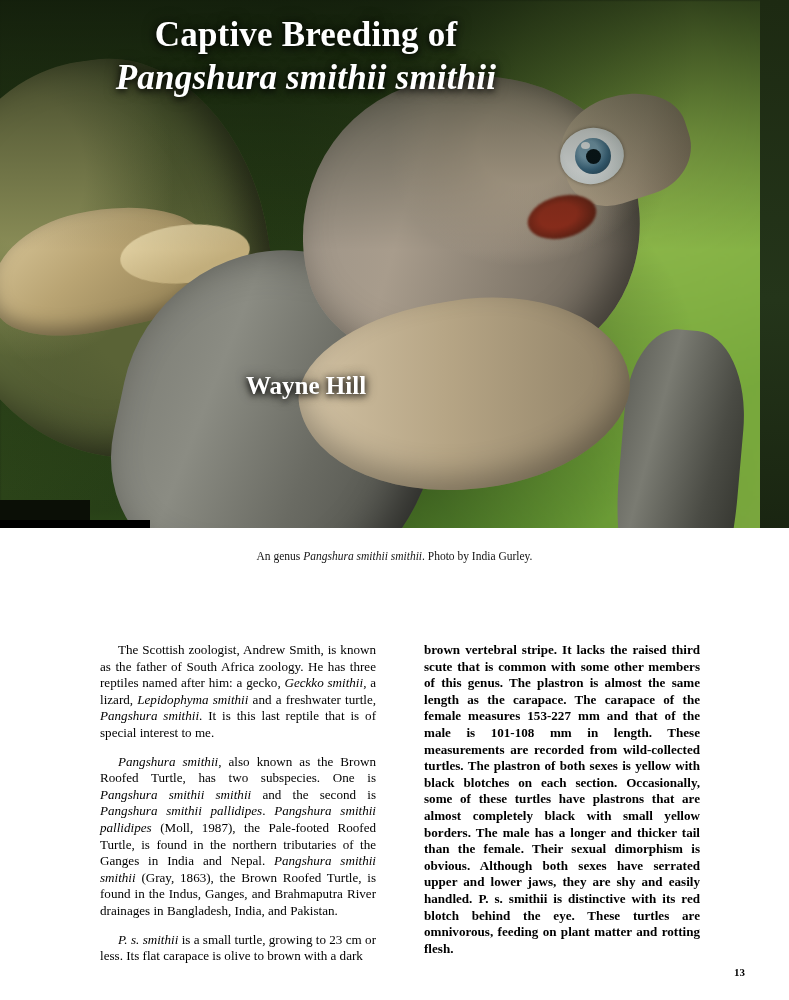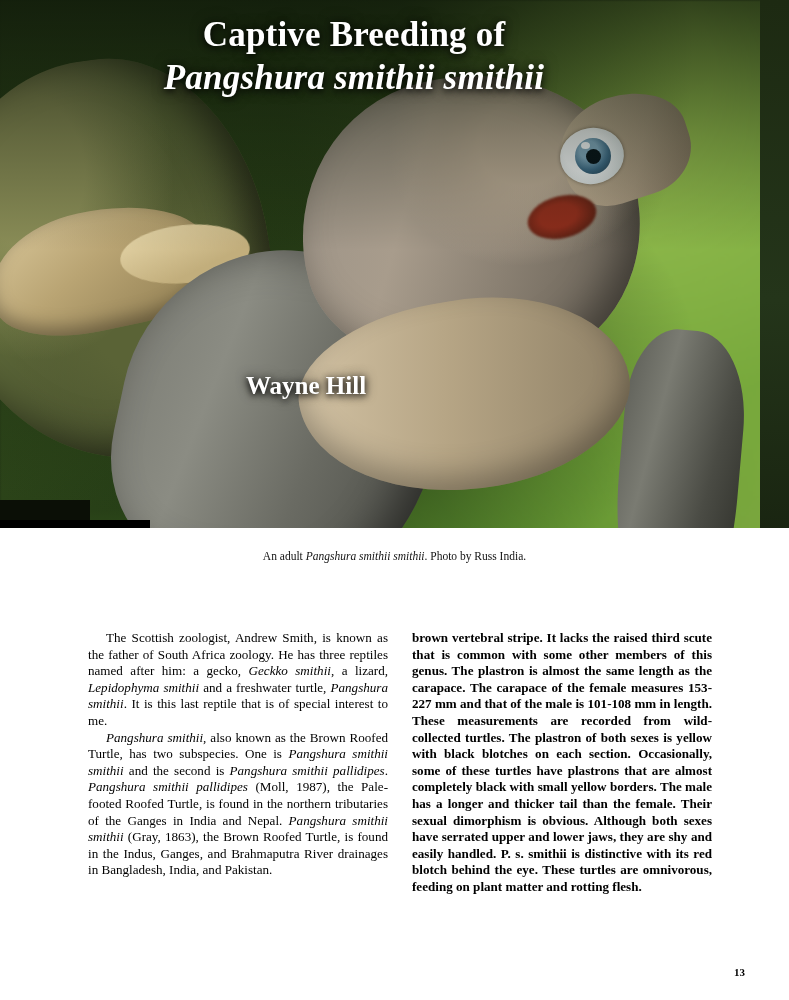"Captive Breeding of" .hero-title-wrap { margin-left: 48px -> none }
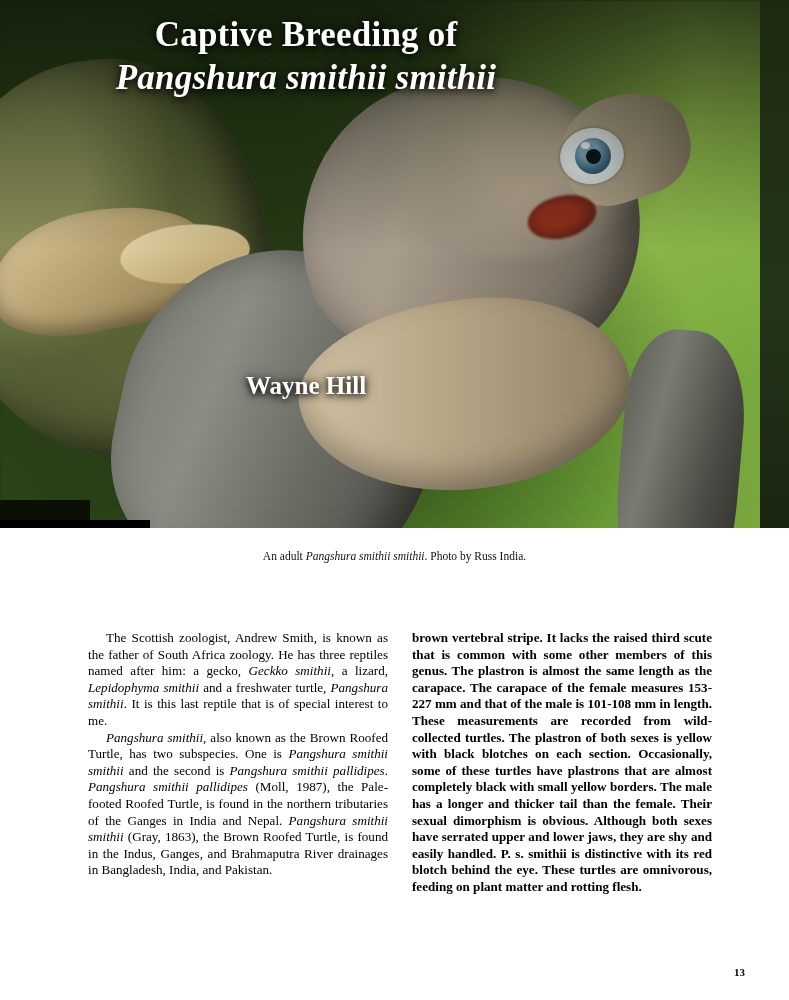"An adult" span { text: adult -> genus }
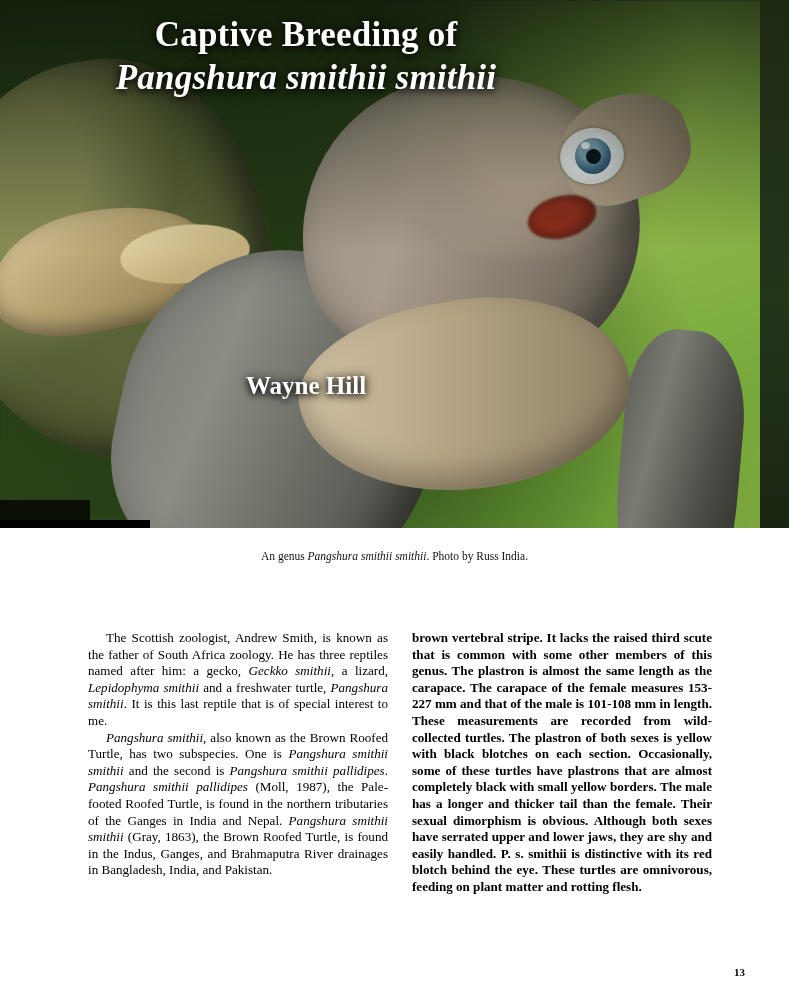". Photo by Russ India." span { text: Russ India -> India Gurley }
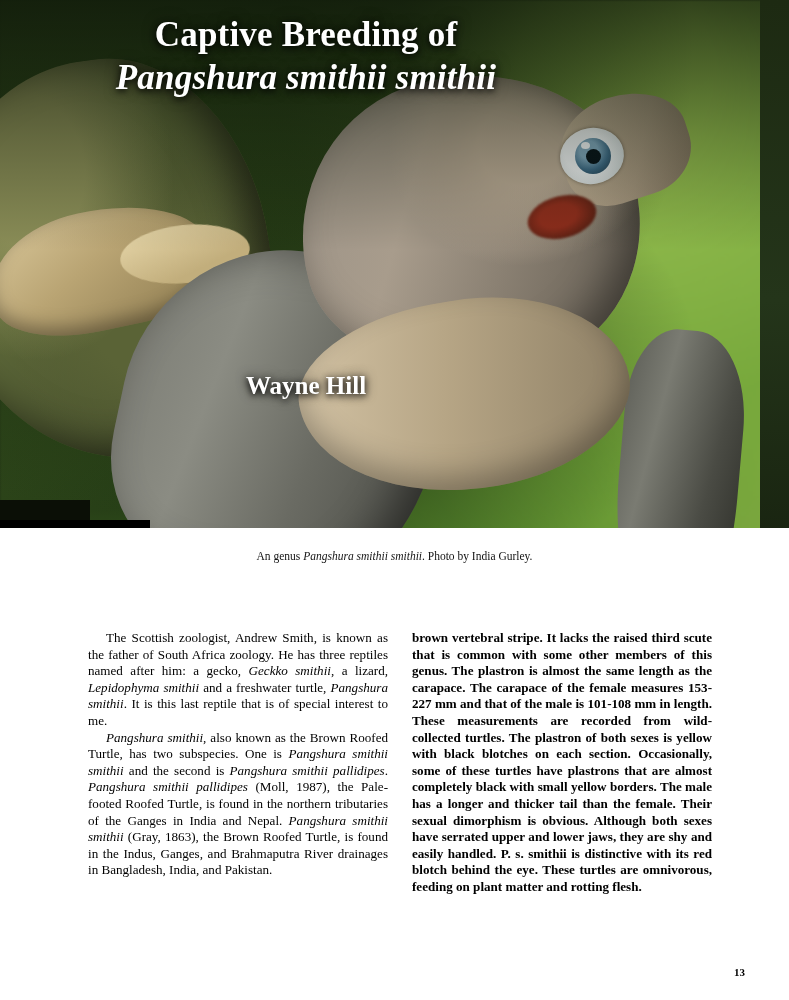"The Scottish zoologist, Andrew Smith," .col p { margin: 0 -> 12px }
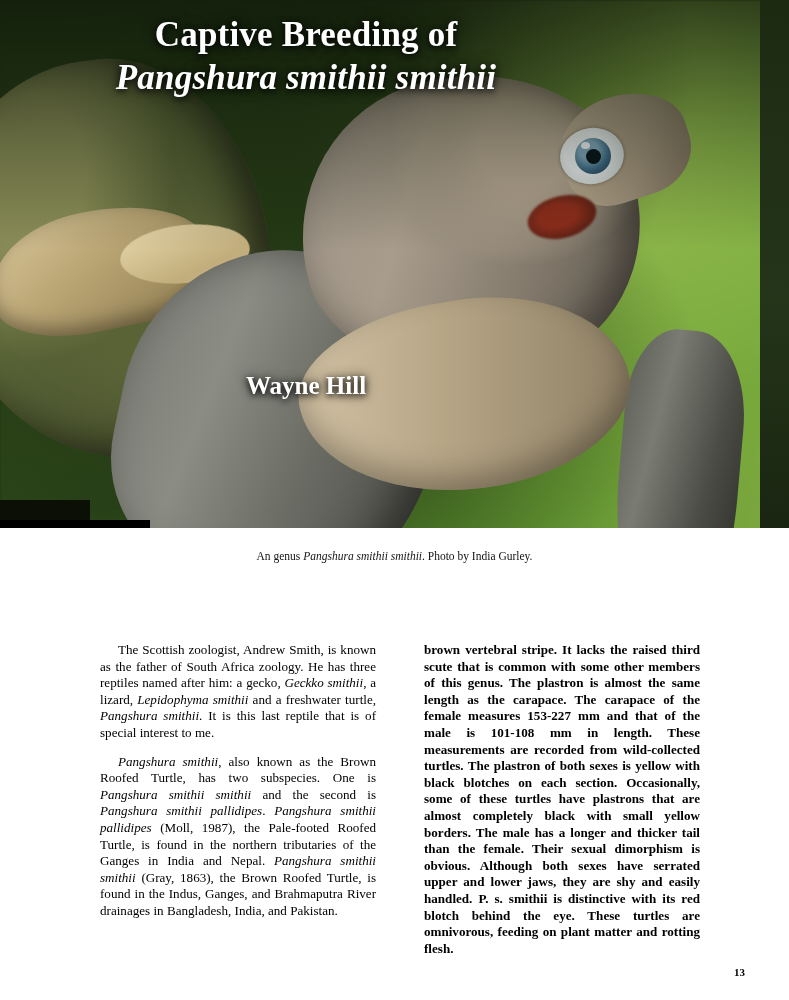"P. s. smithii is a" p { html: none -> <p><i>P. s. smithii</i> is a small turtle, growing to 23 cm or less. Its flat carapace is olive to brown with a dark</p> }
